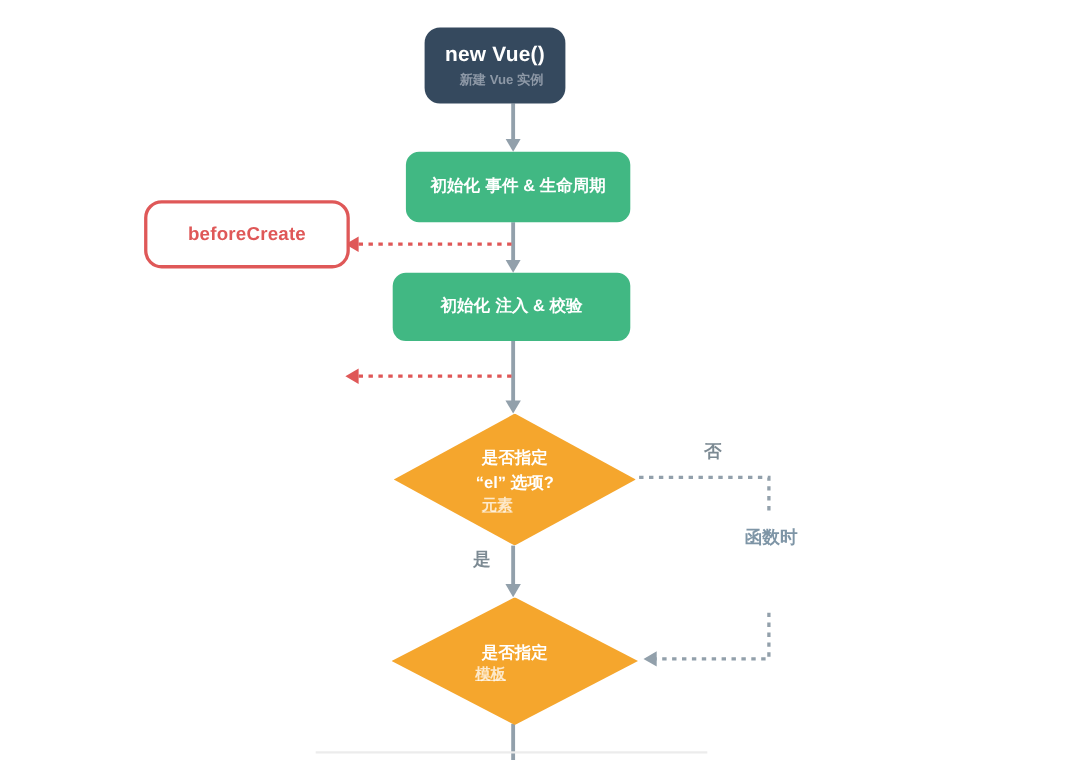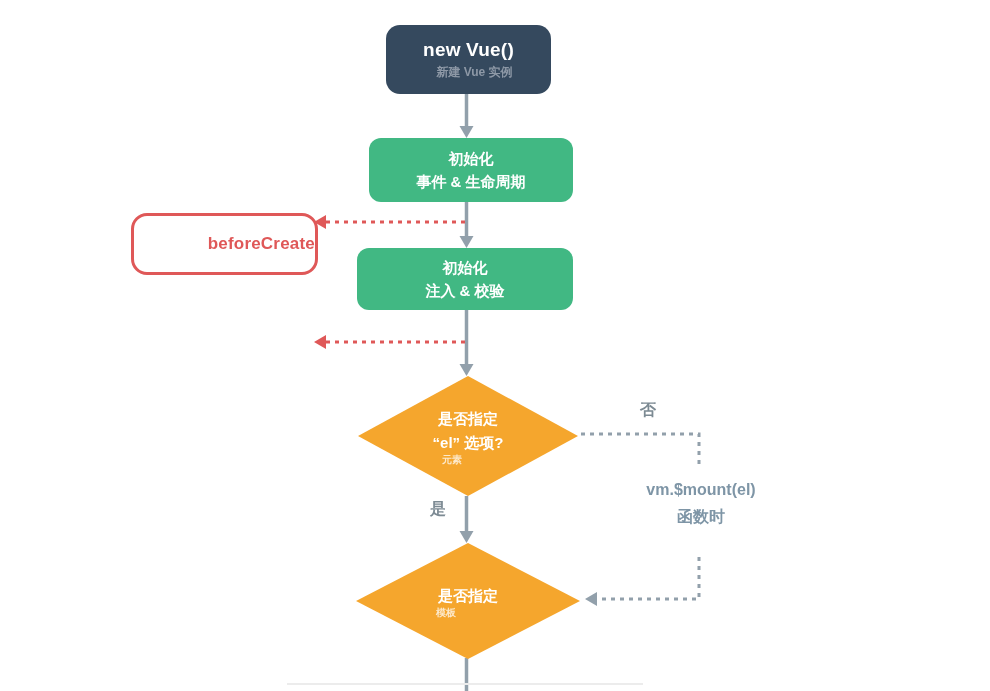"new Vue()" .node-dark { width: 165px -> 128px }
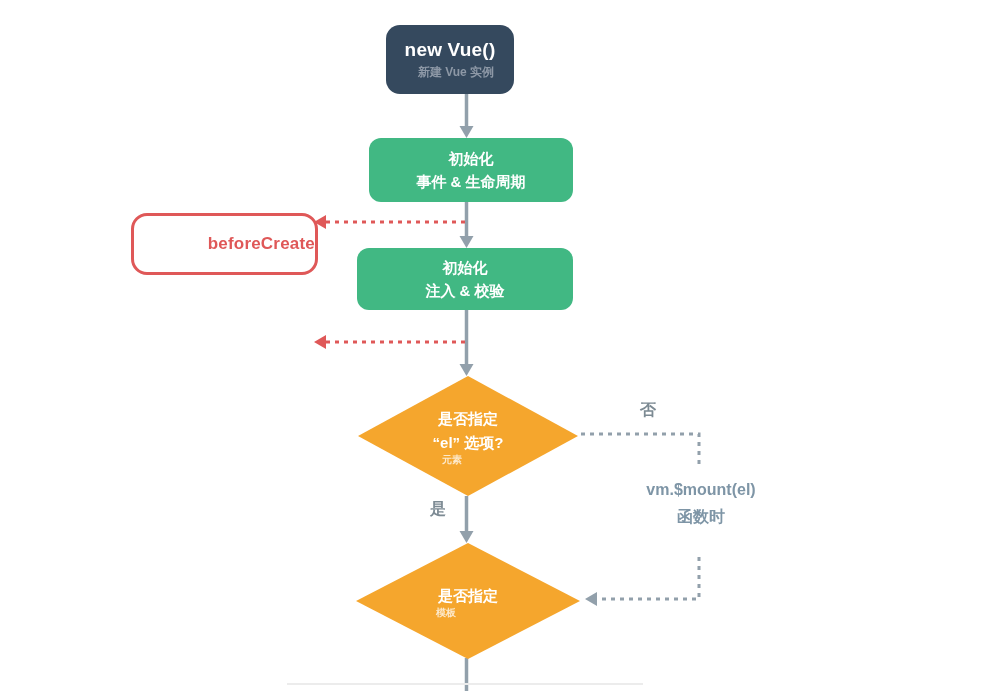"初始化" .node-green { flex-direction: column -> row }
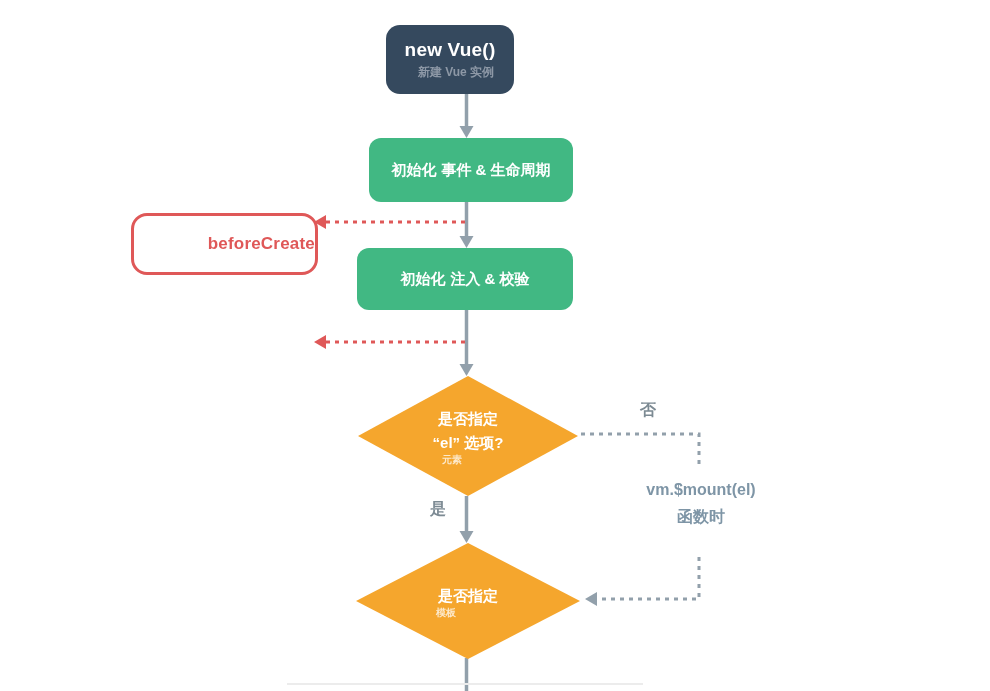"beforeCreate" .hook1 { justify-content: flex-end -> none; top: 213px -> 182px }
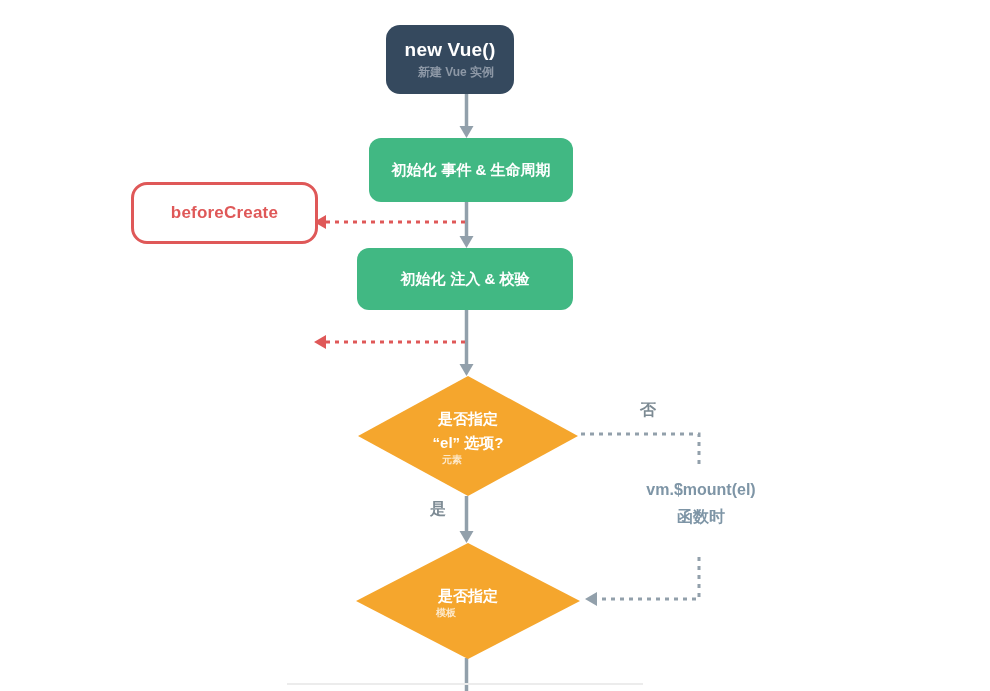"元素" .diamond .note { font-size: 10px -> 14px; text-decoration: none -> underline }
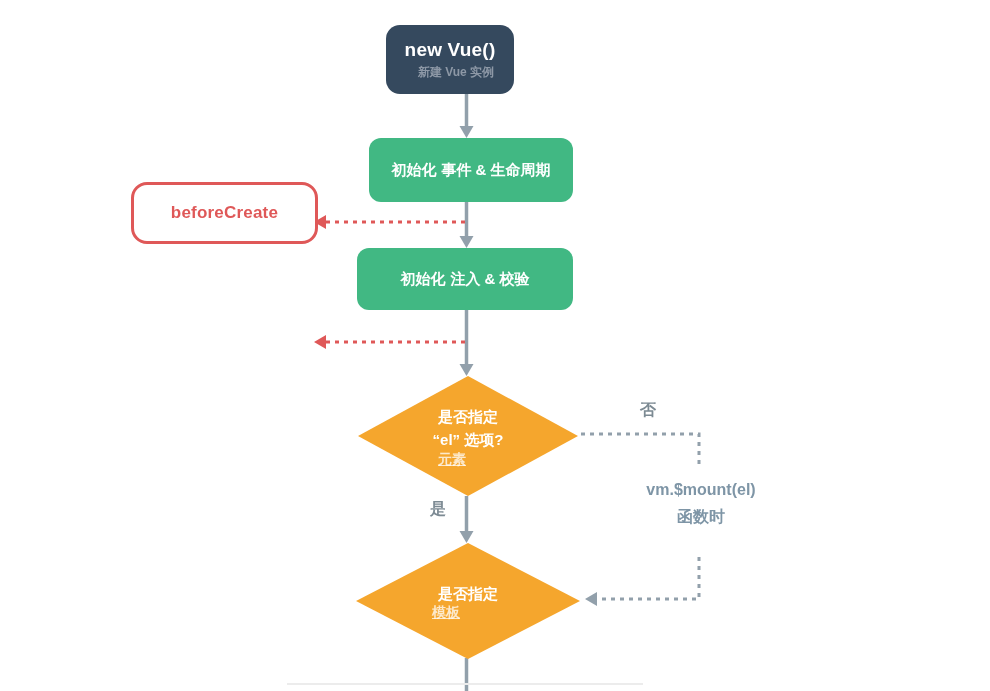"vm.$mount(el)" div { html: <div>vm.$mount(el)</div> -> none }
